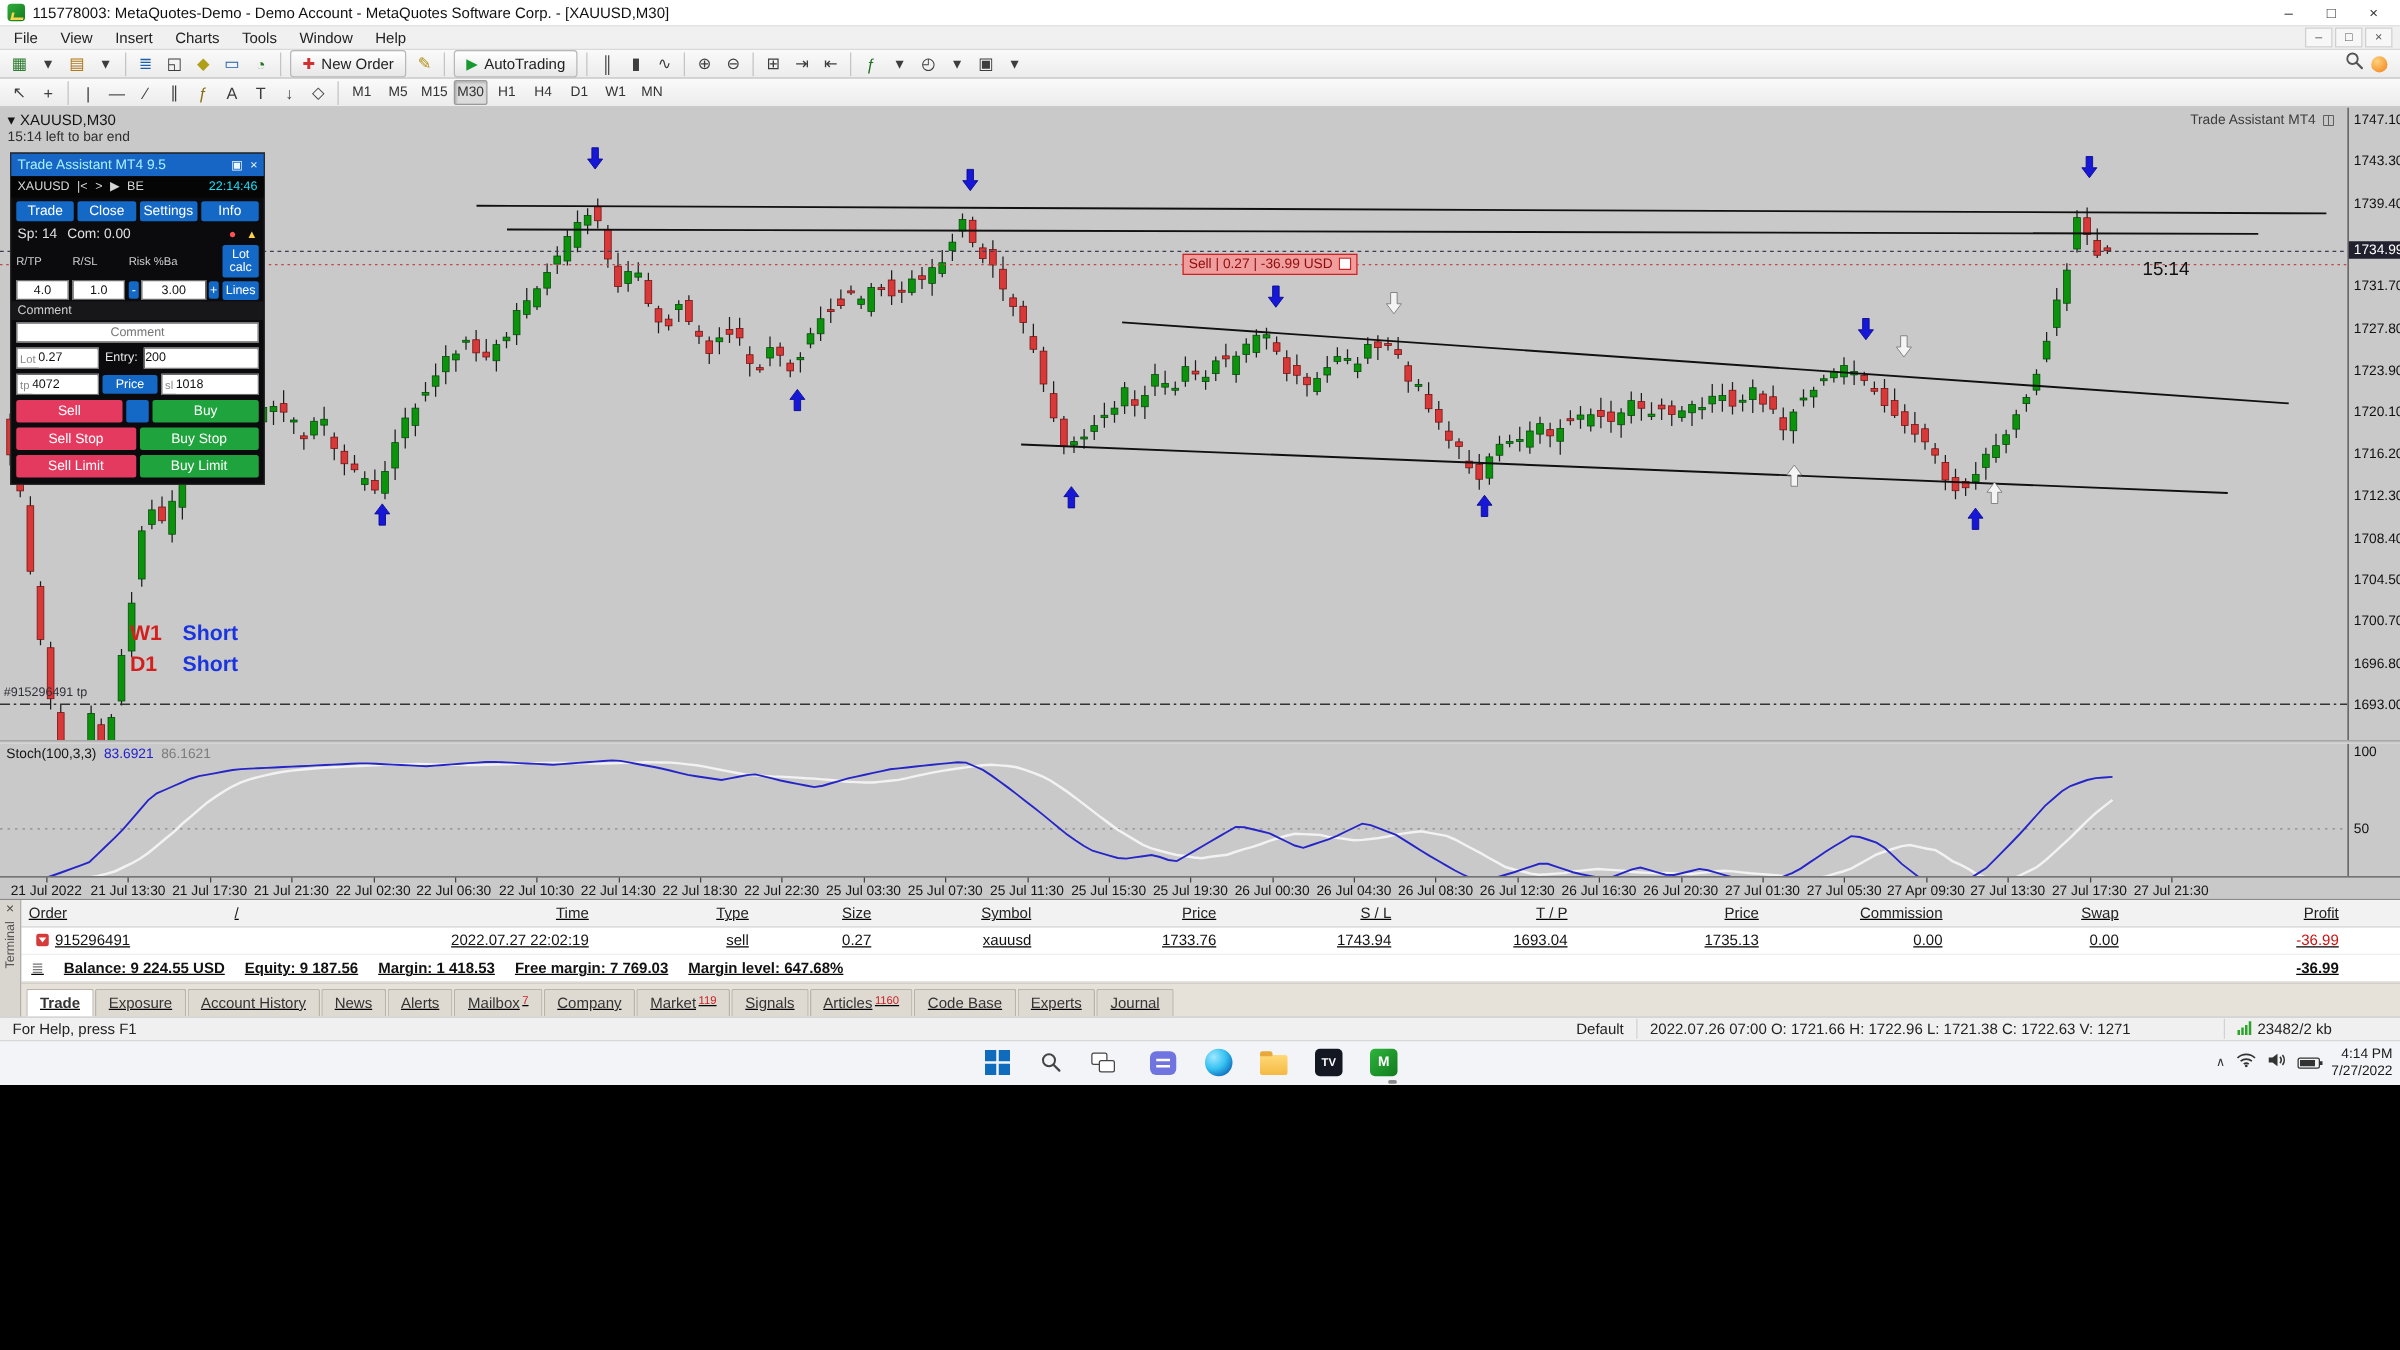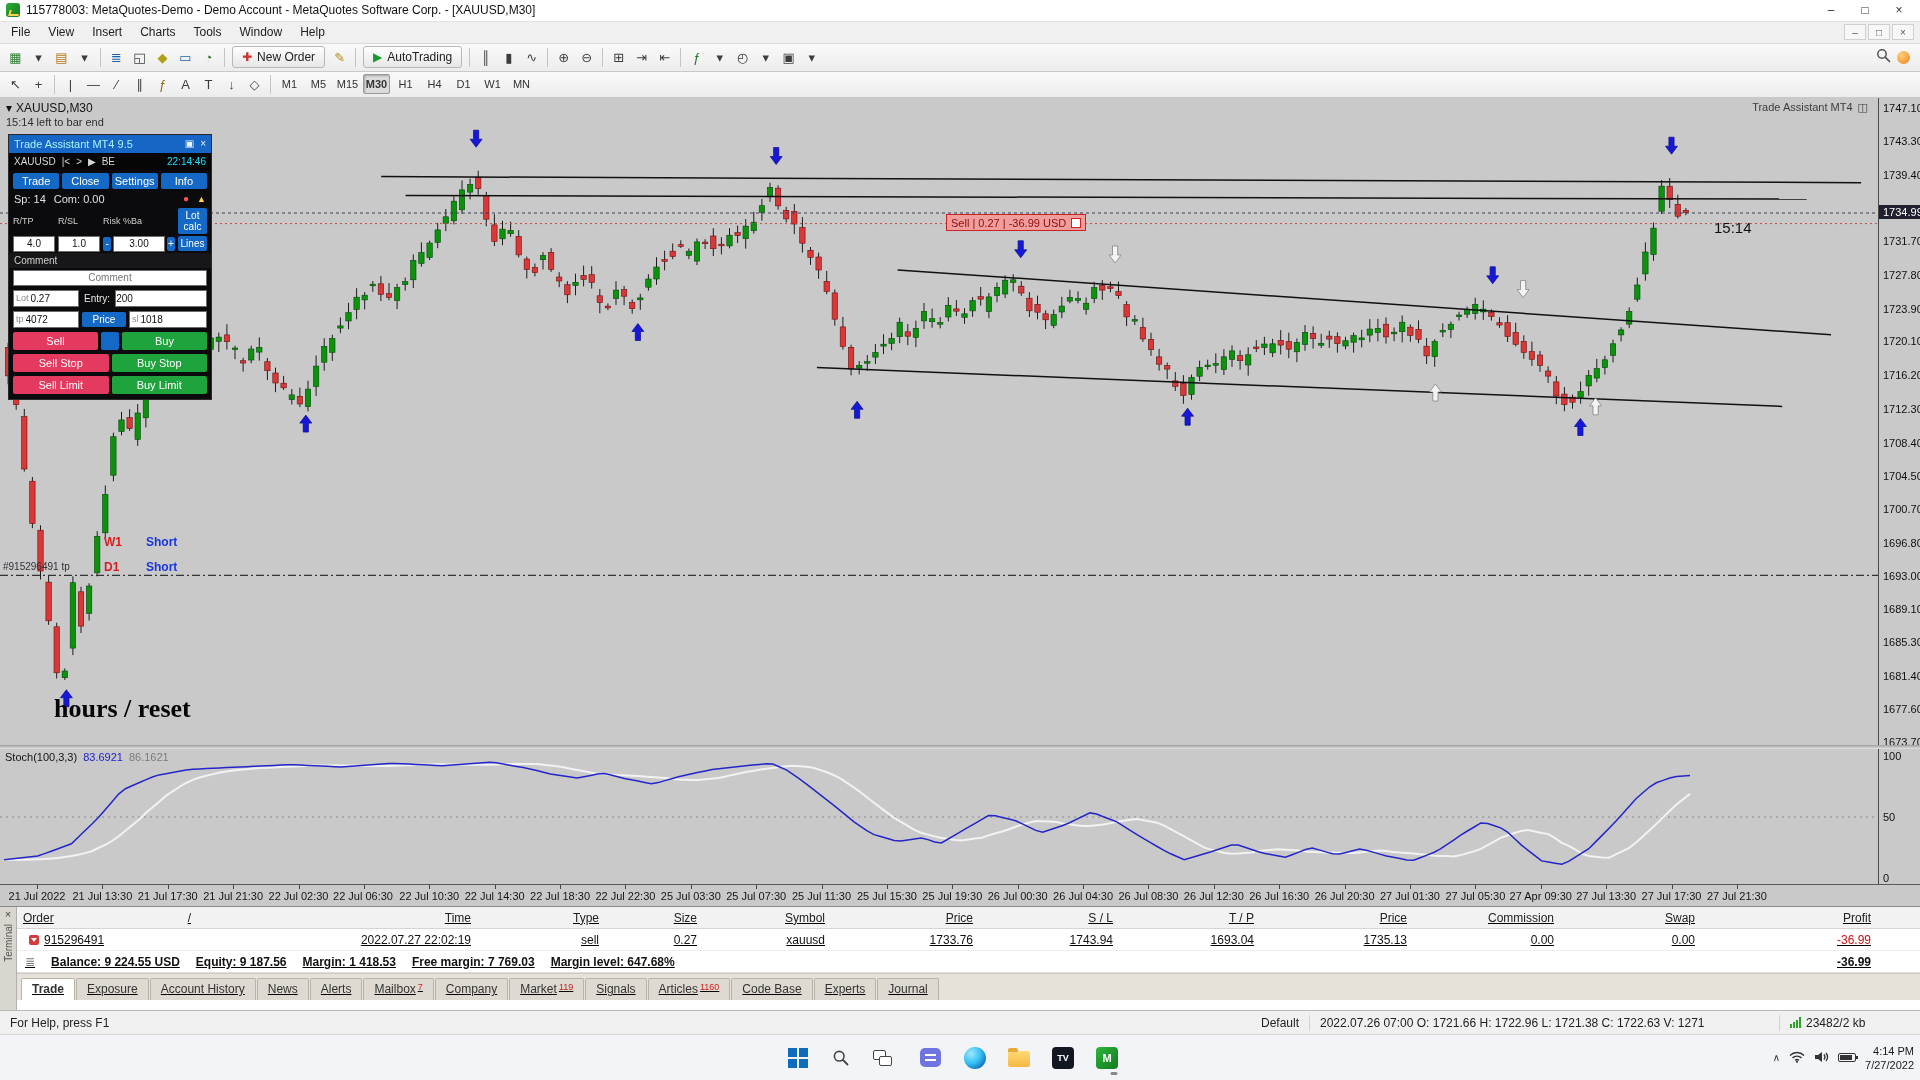"115778003: MetaQuotes-Demo - Demo" .screen { height: 1080px -> 868px }
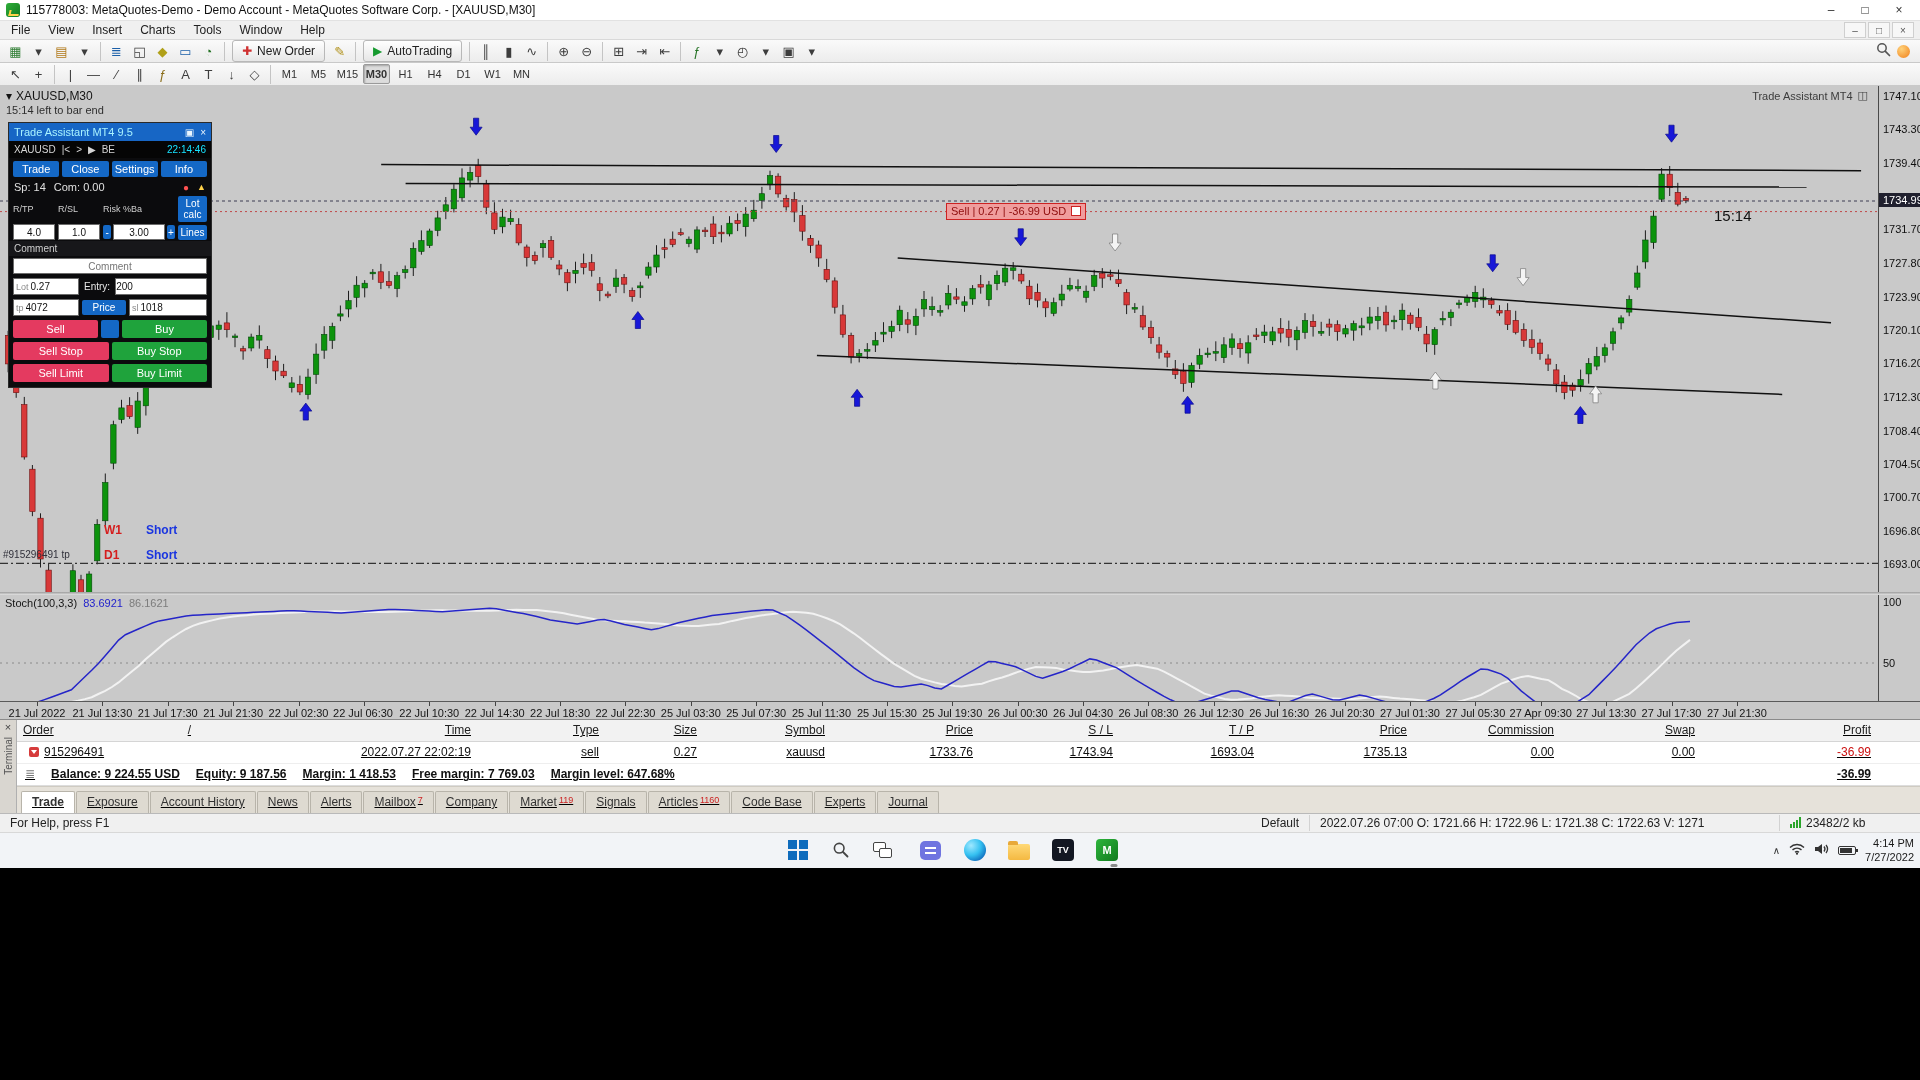"M30" .tf-btn.active { font-weight: bold -> normal }
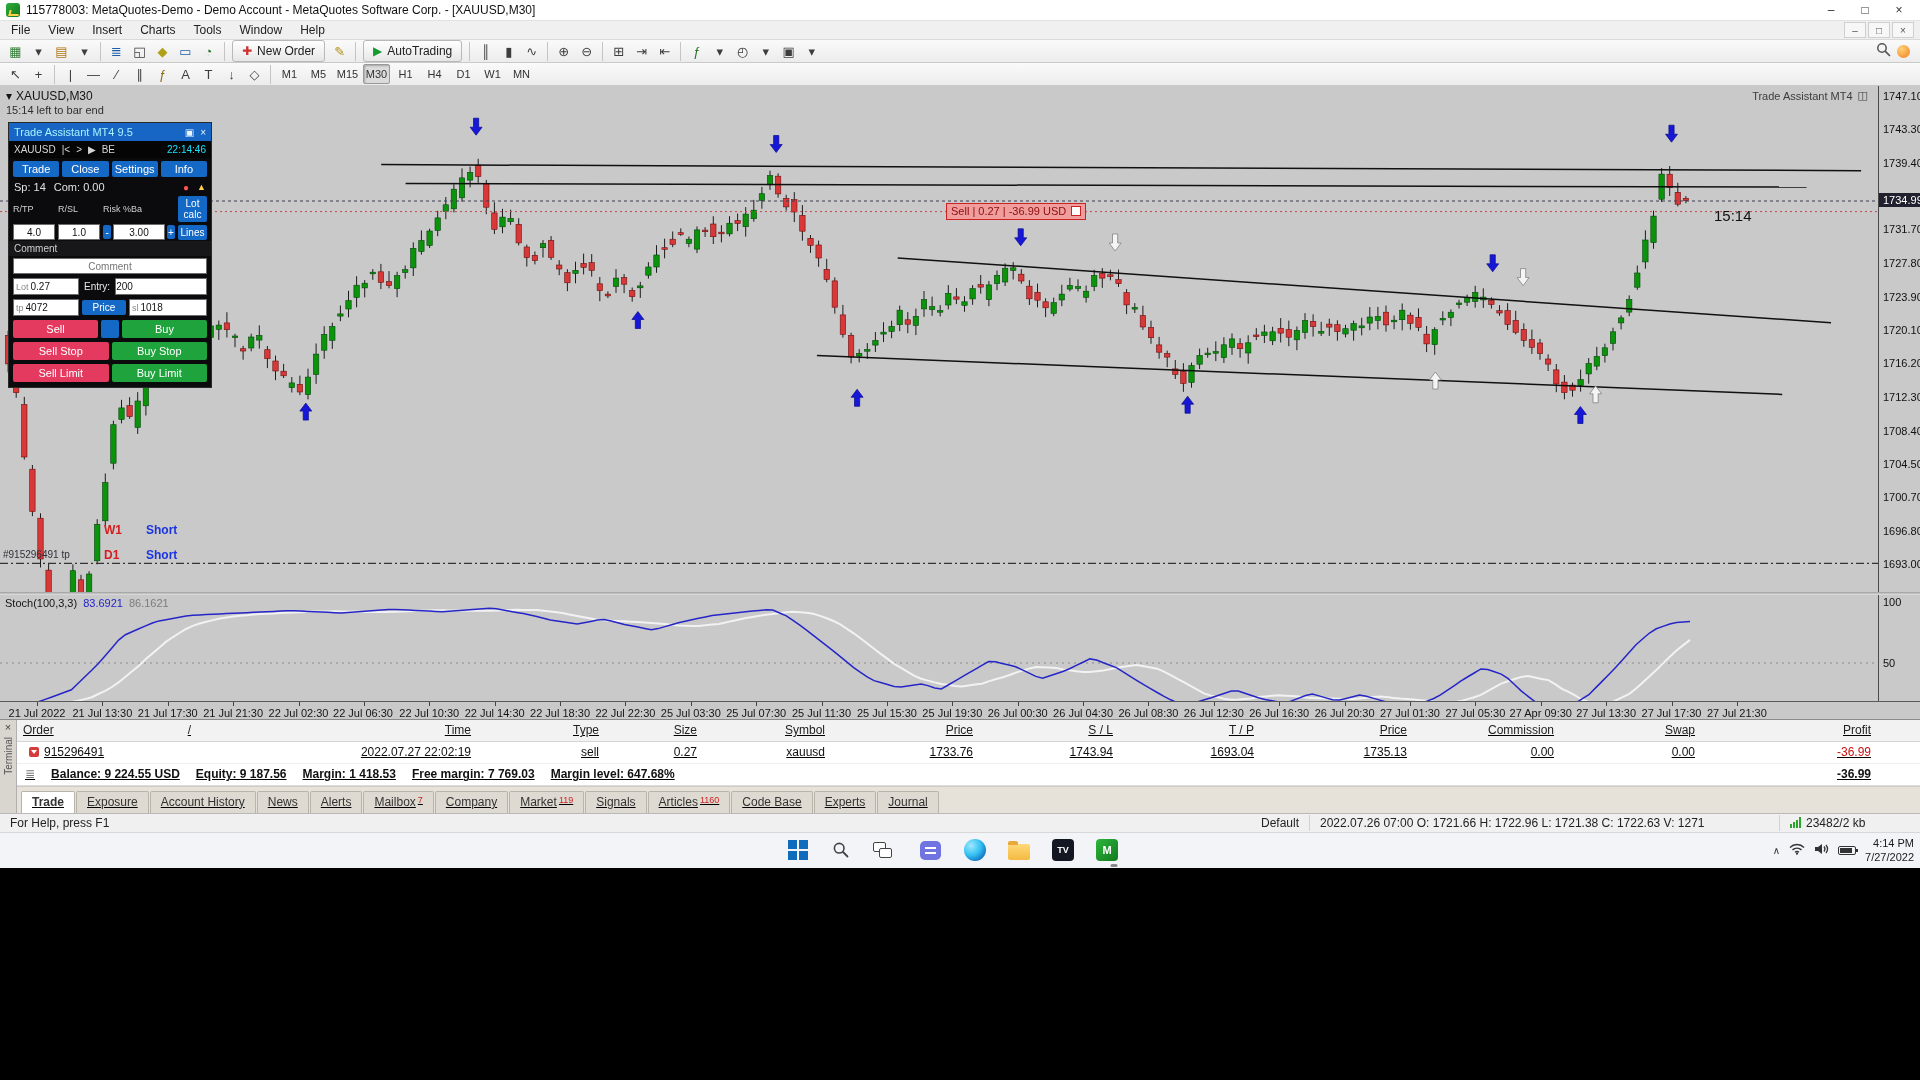"W1 Short" .w1d1 { font-size: 12px -> 17px; top: 432px -> 408px }
